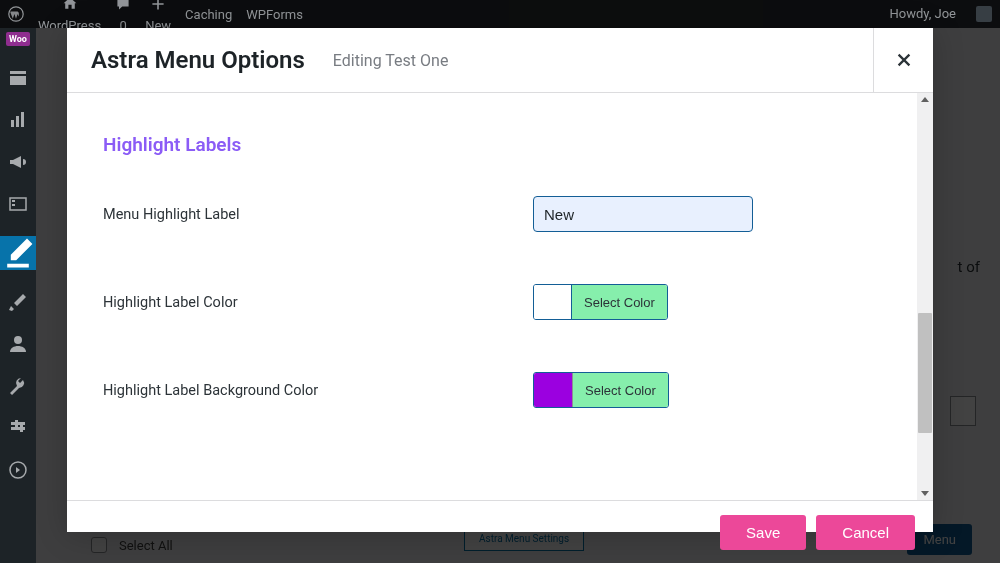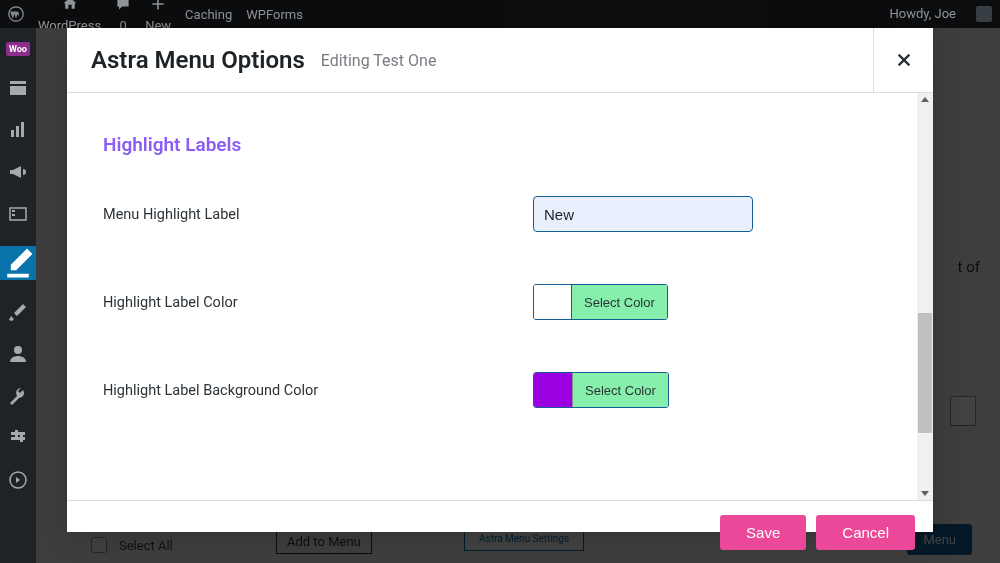"Woo" .admin-sidebar { padding-top: 14px -> 4px }
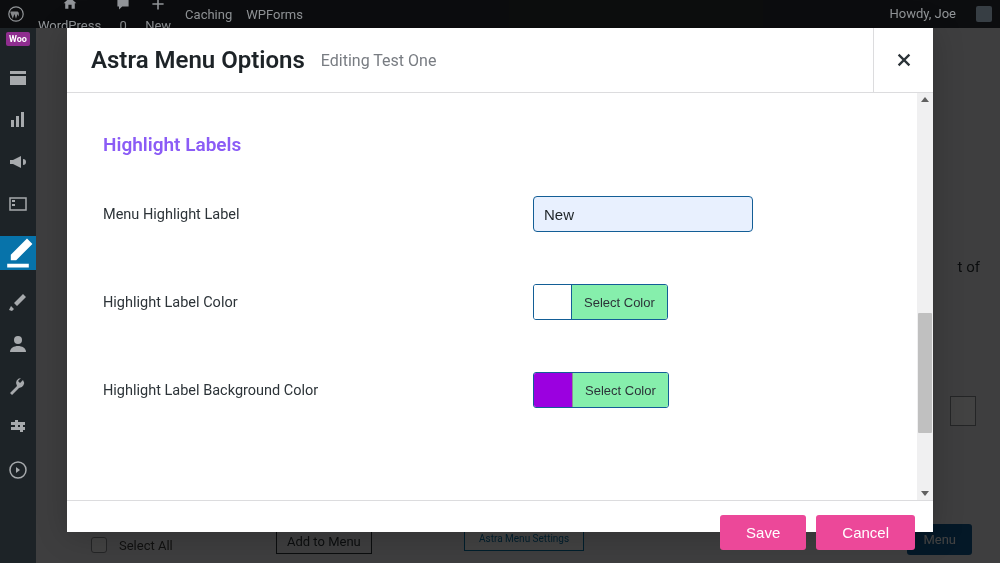"Astra Menu Options" .modal-title { margin-right: 16px -> 28px }
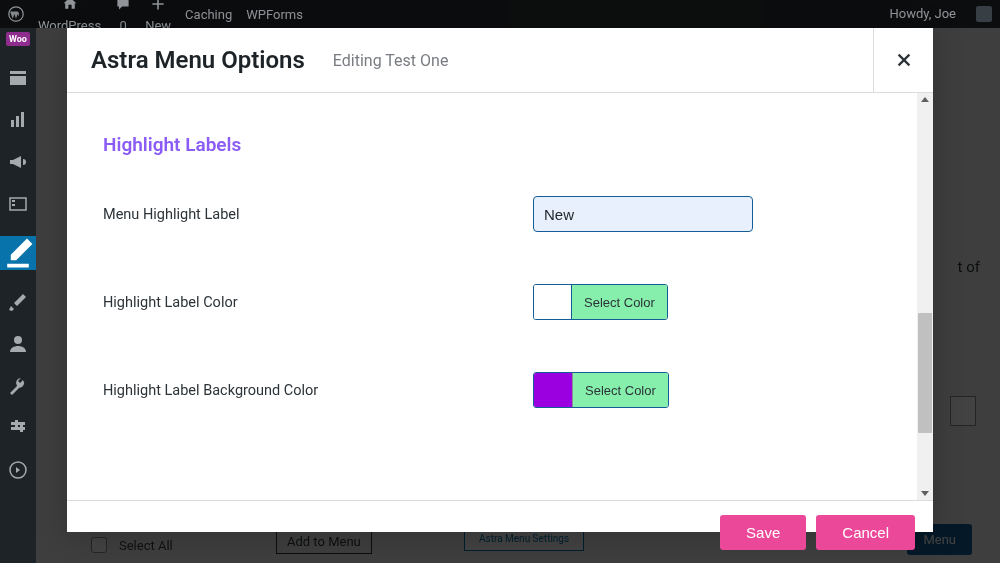"Add to Menu" div.bg-add-menu { html: <div>Add to Menu</div> -> none }
